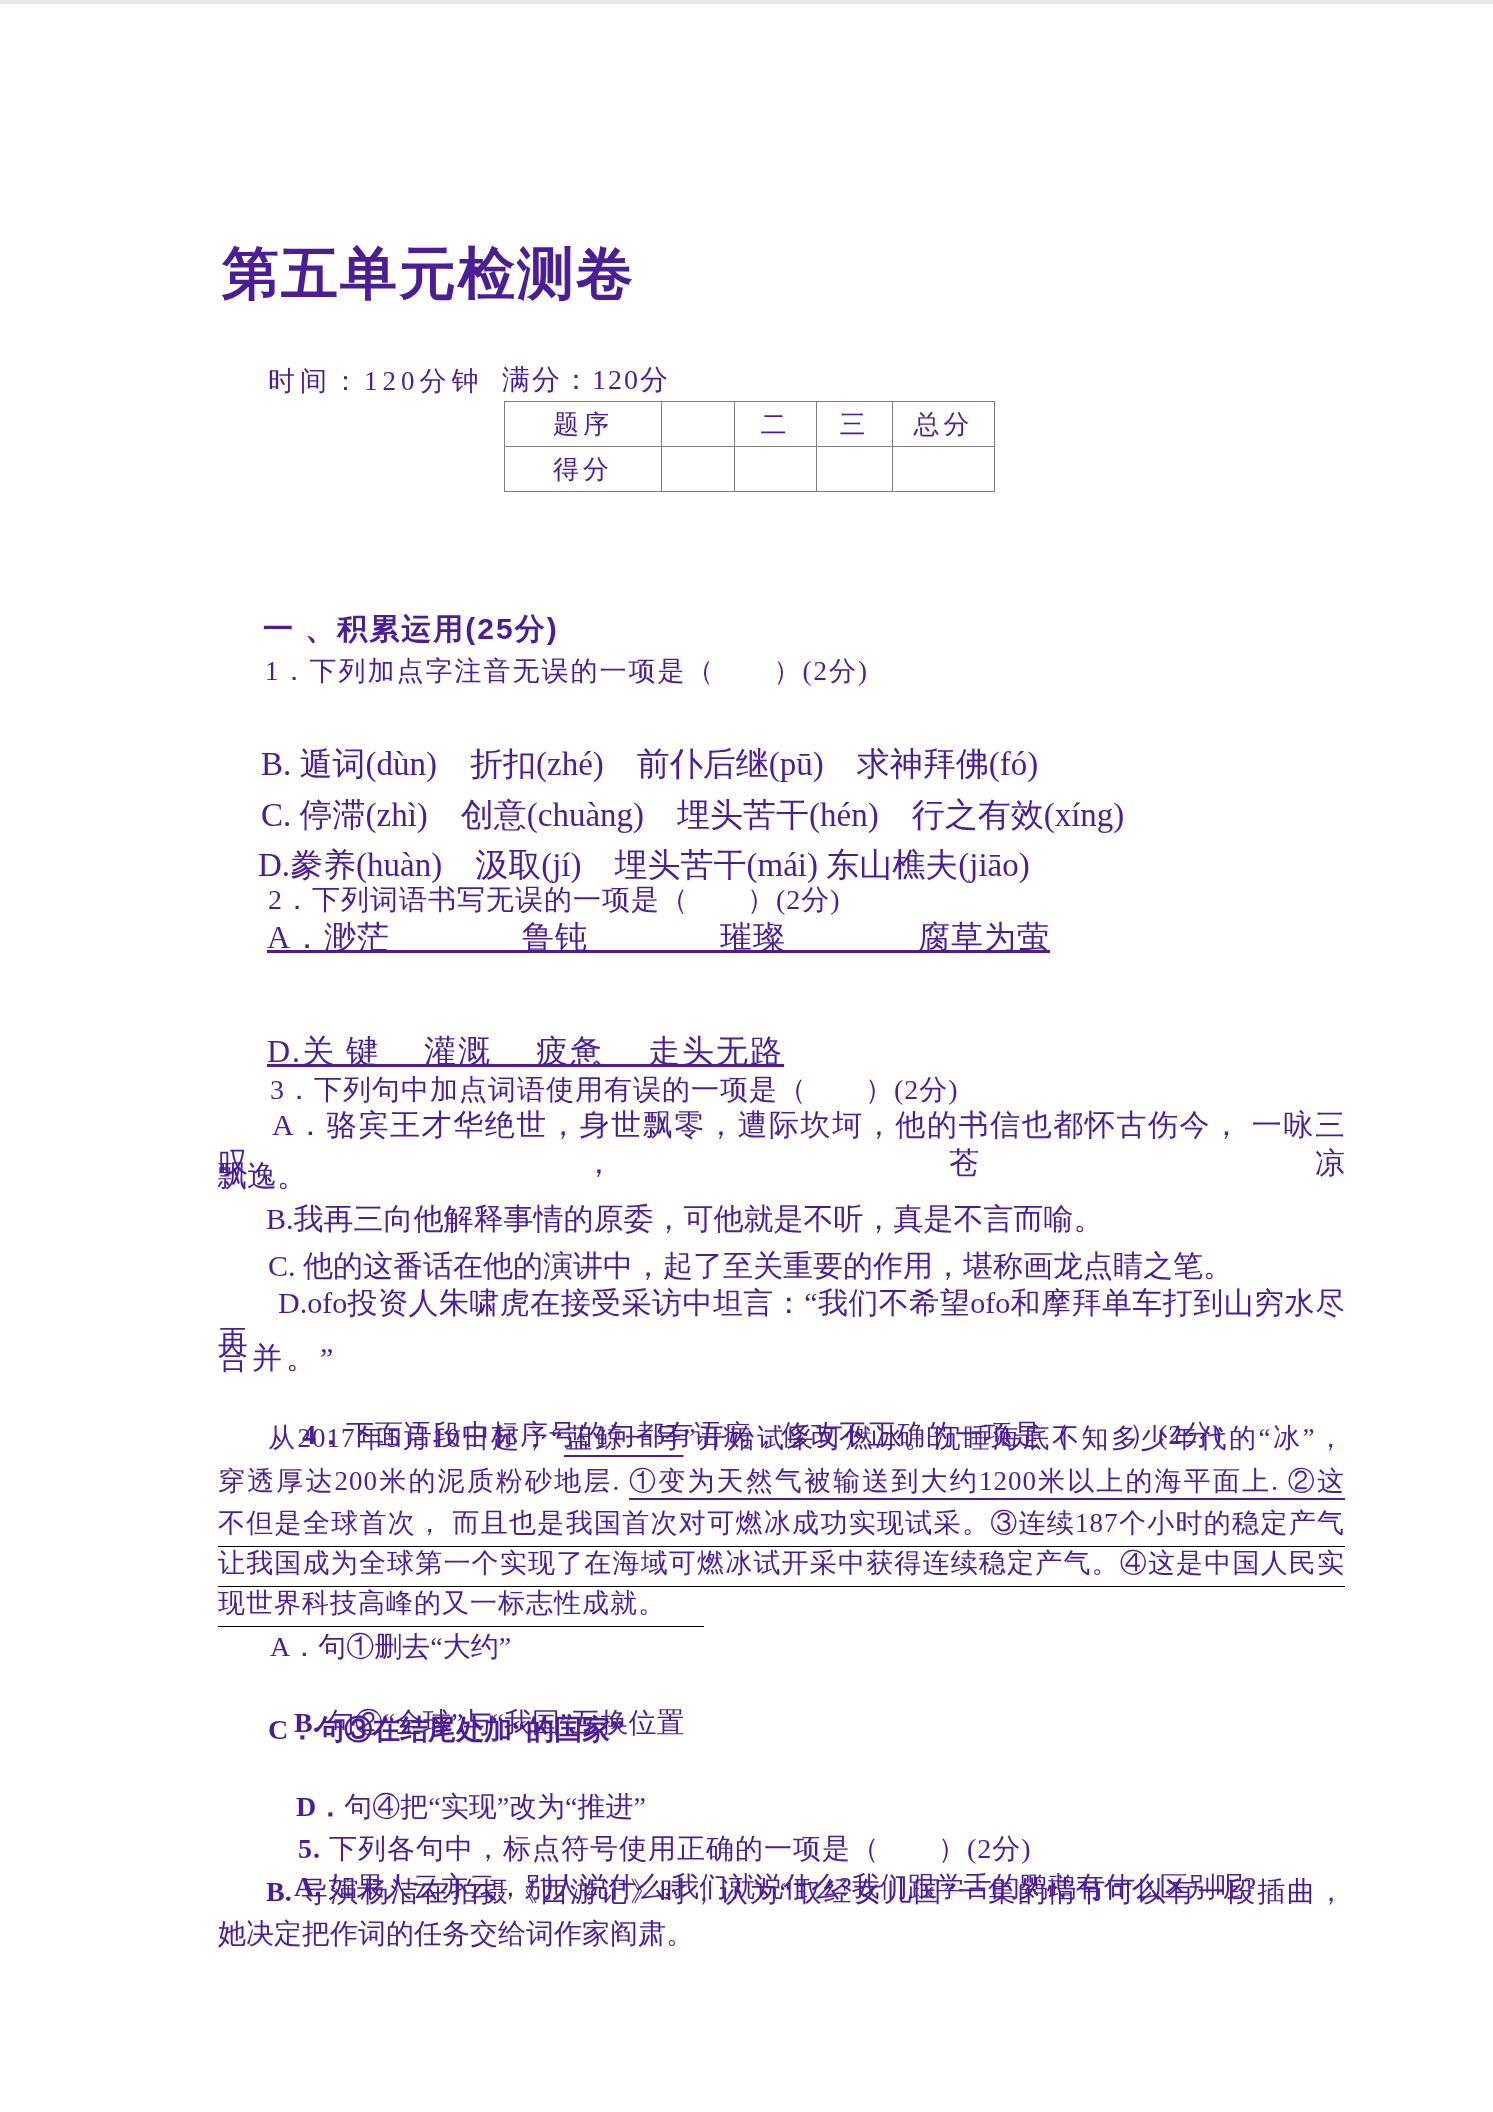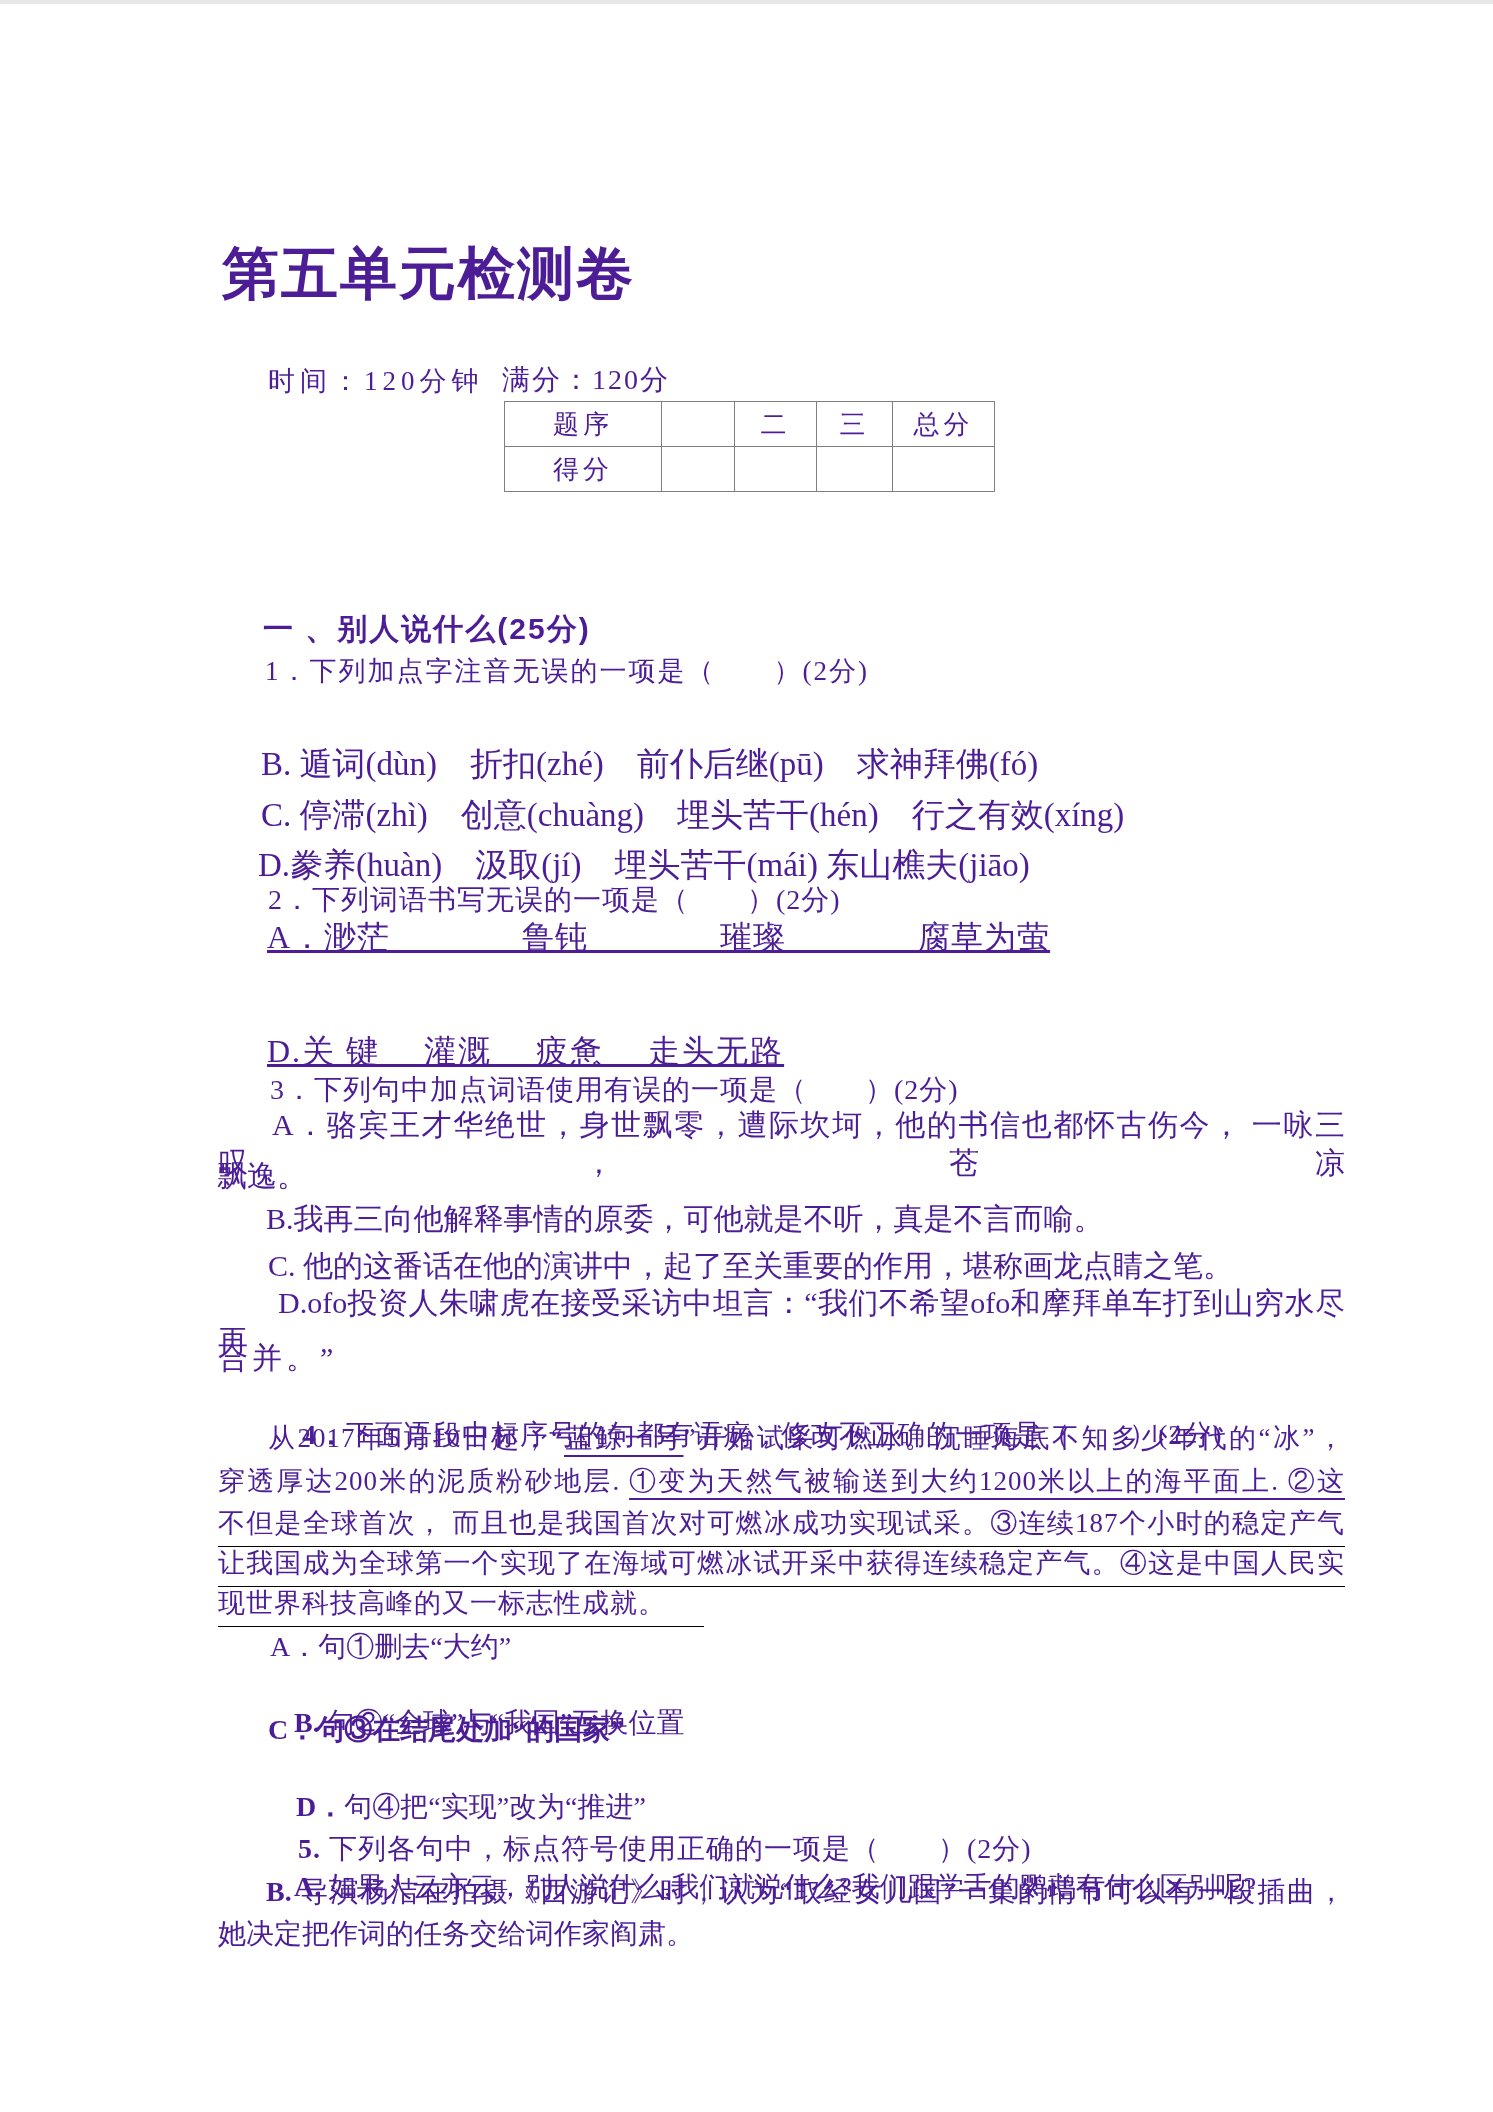"一 、别人说什么(25分)" div.line { text: 别人说什么 -> 积累运用 }
